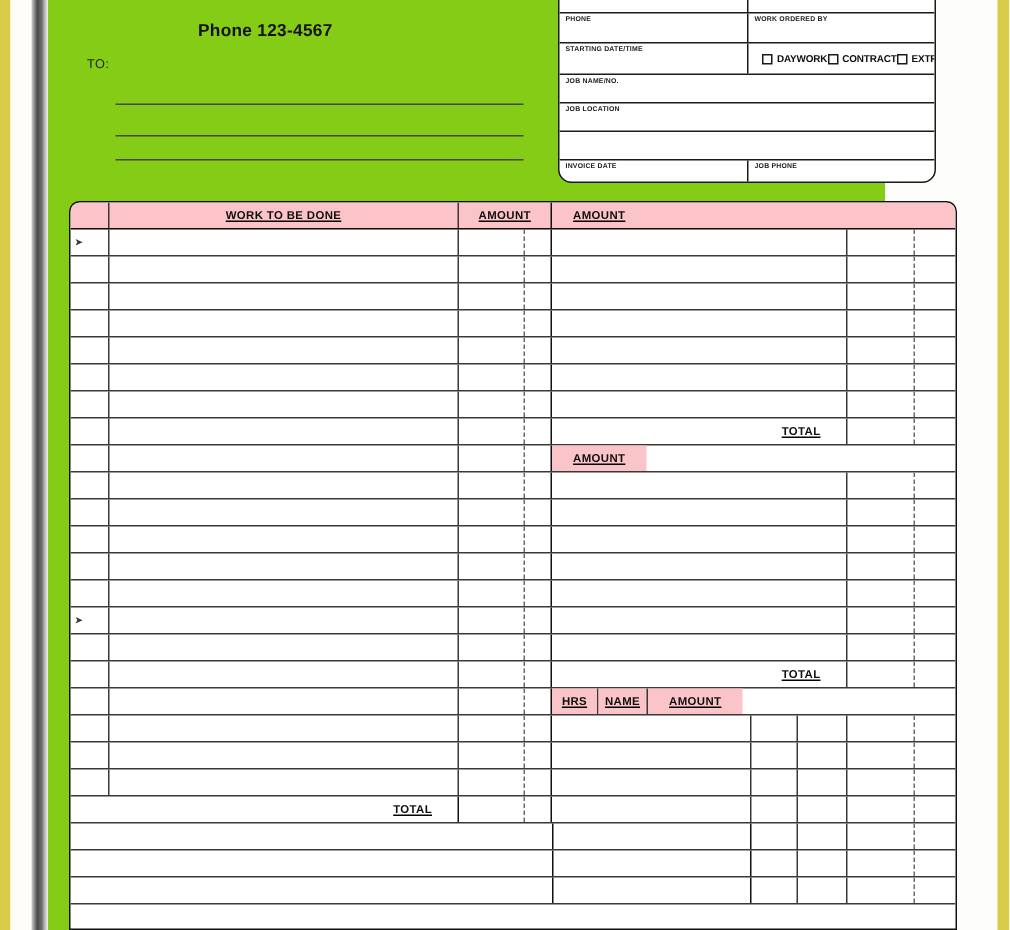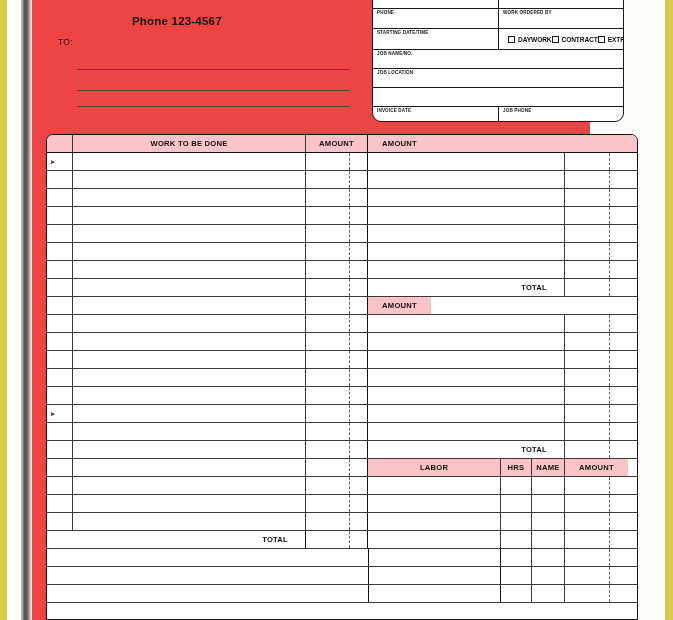"Phone 123-4567" .page { background: #ef4444 -> #84cc16 }
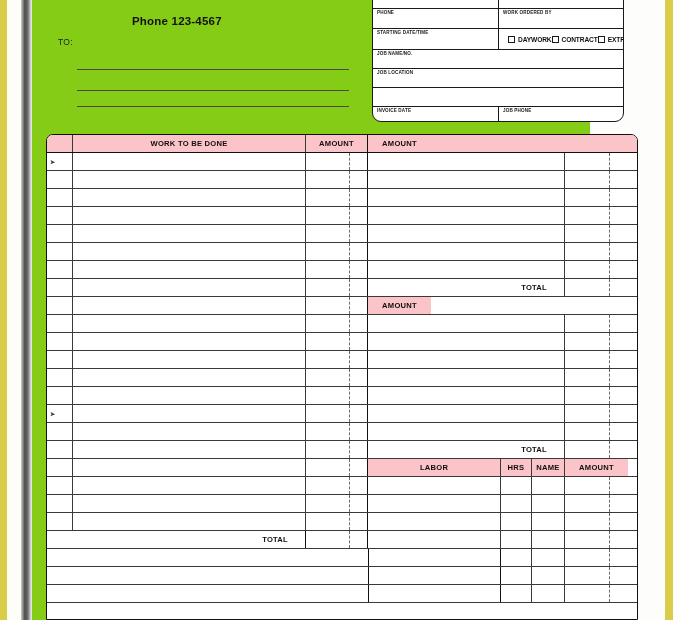"WORK TO BE DONE" .main-table { text-decoration: none -> underline }
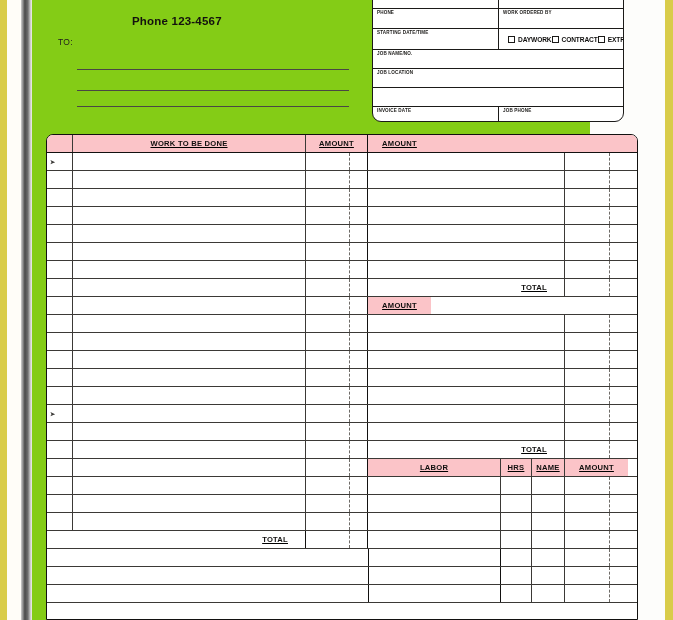"LABOR" div.cell { html: <div>LABOR</div> -> none }
